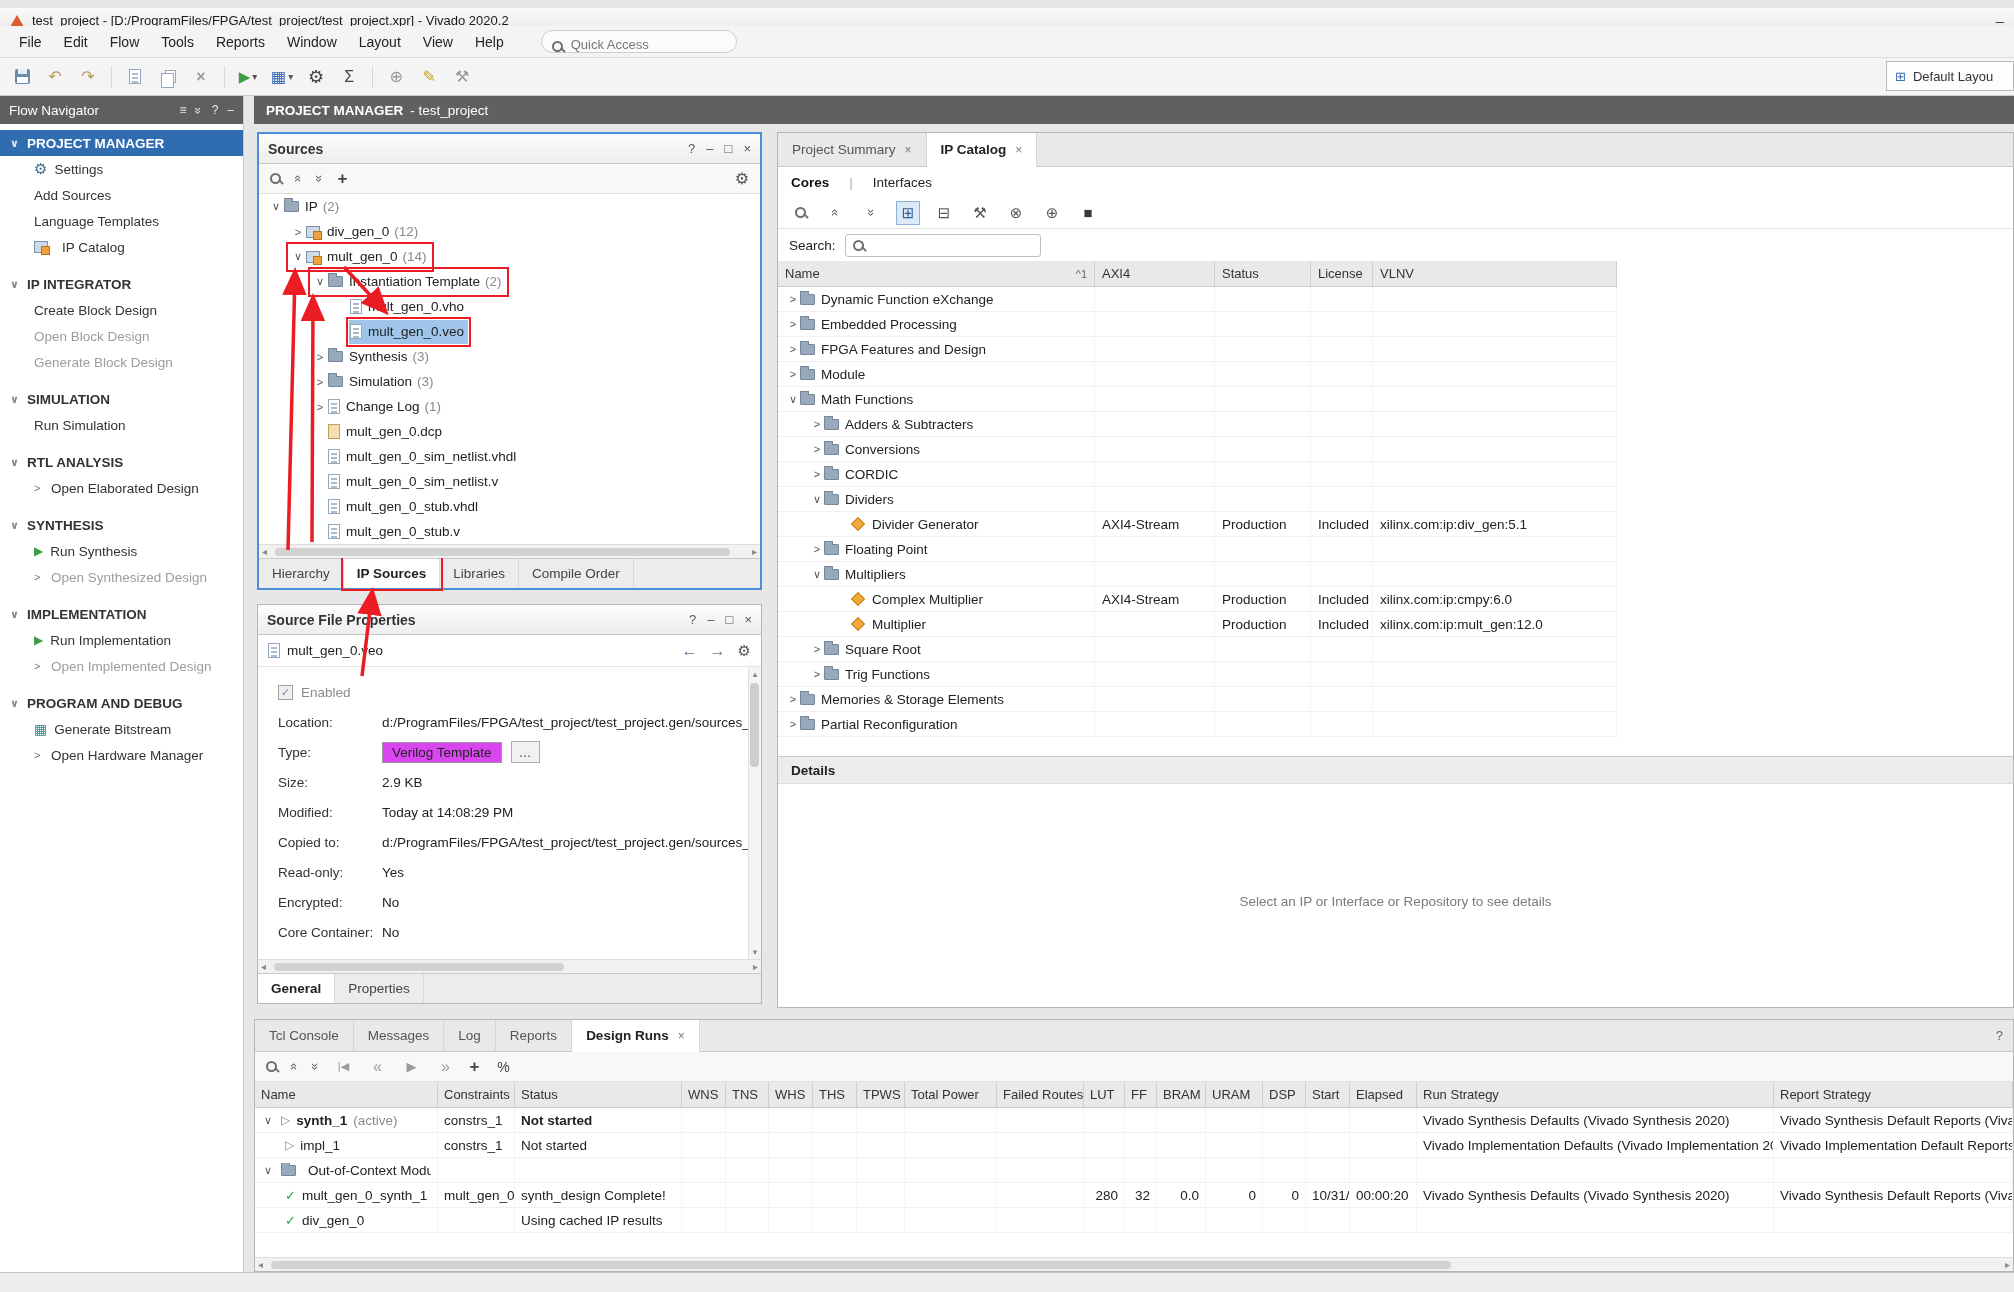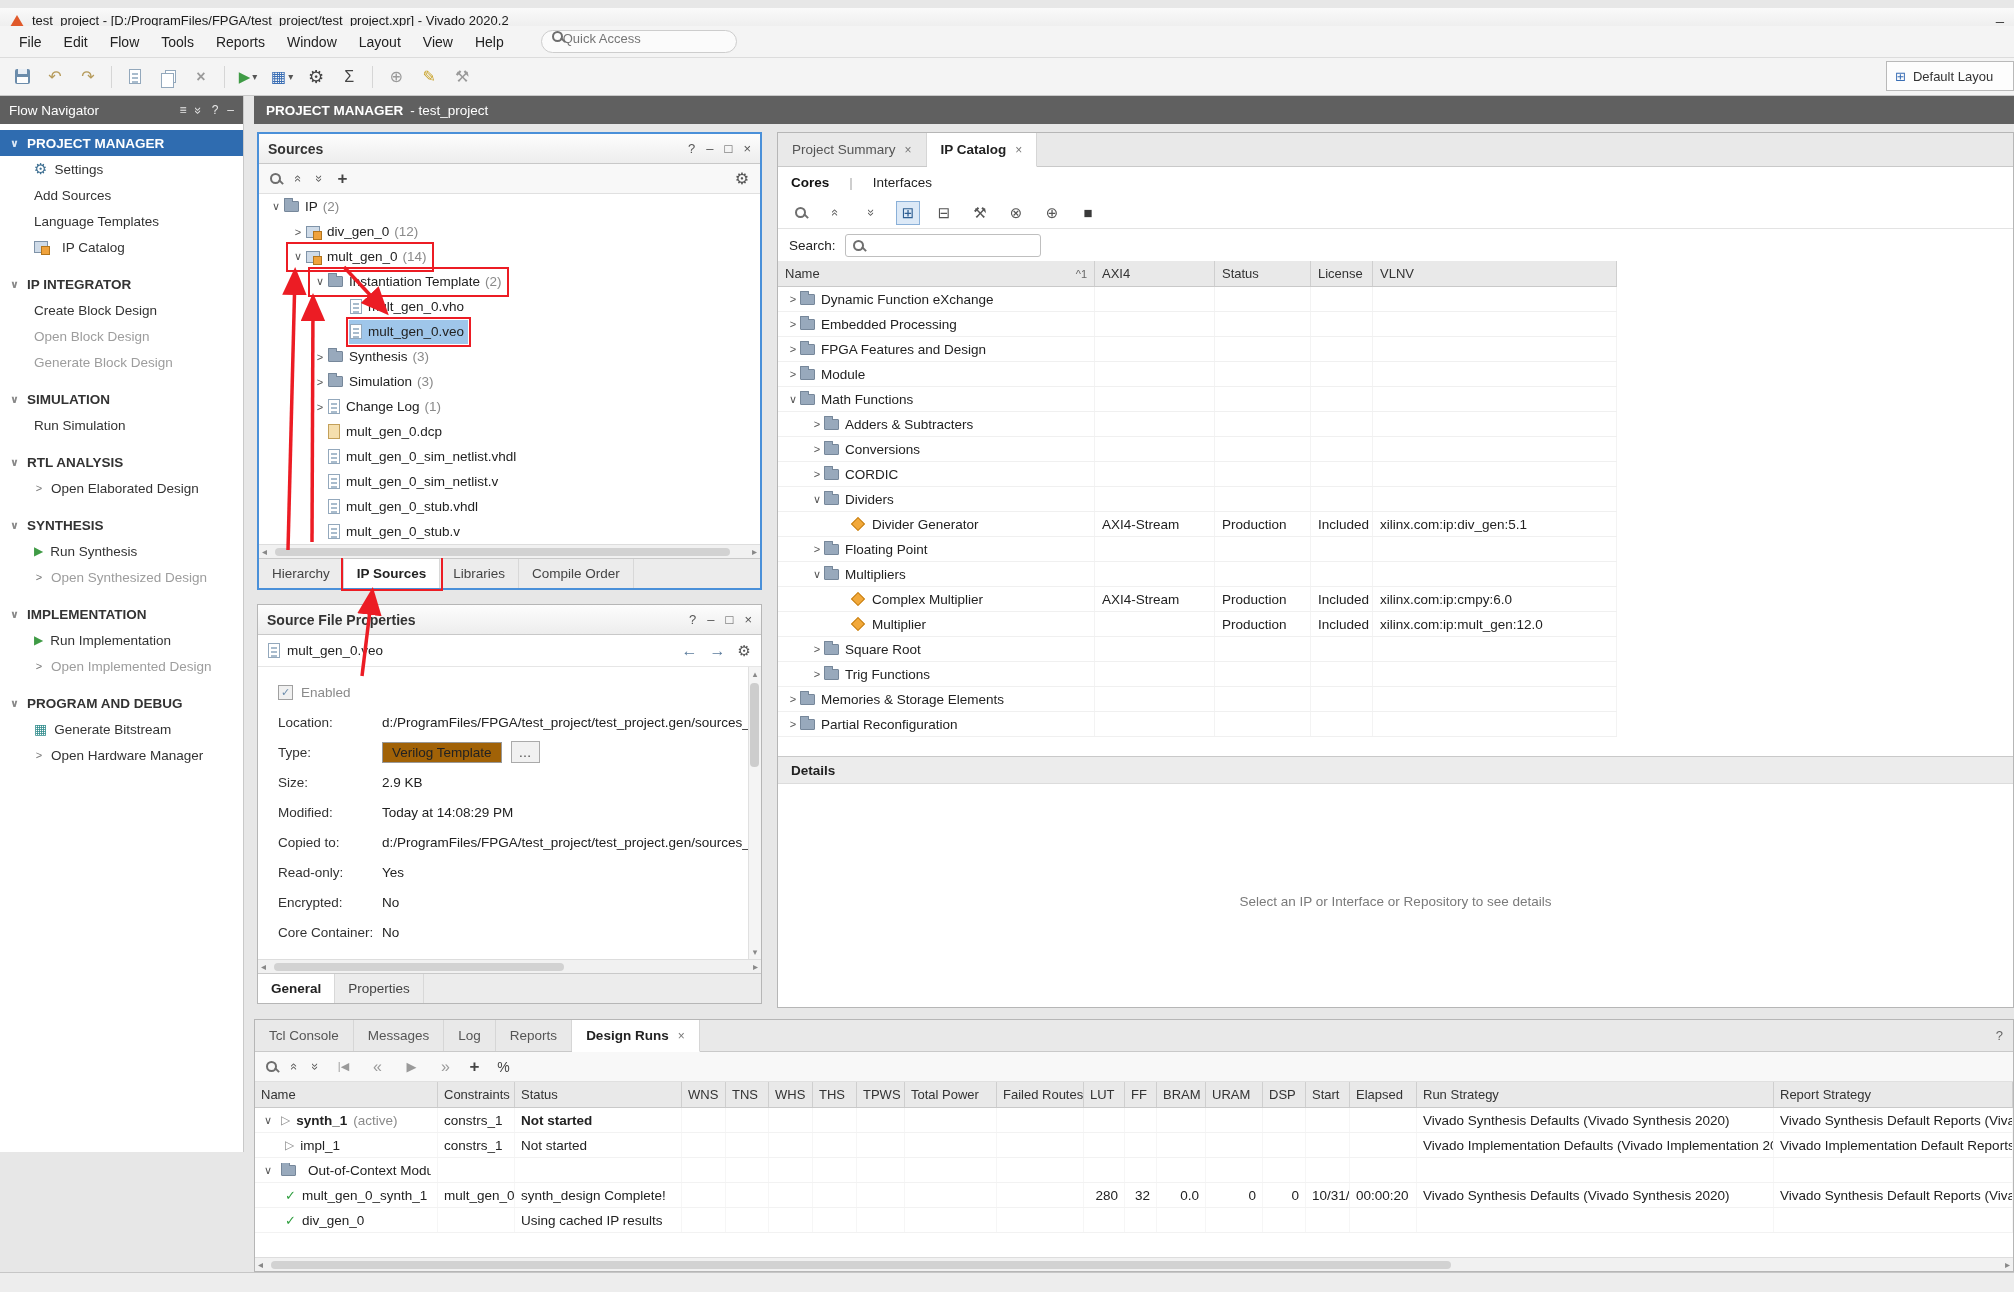"Quick Access" .qa-box { align-items: flex-start -> flex-end; gap: none -> 8px }
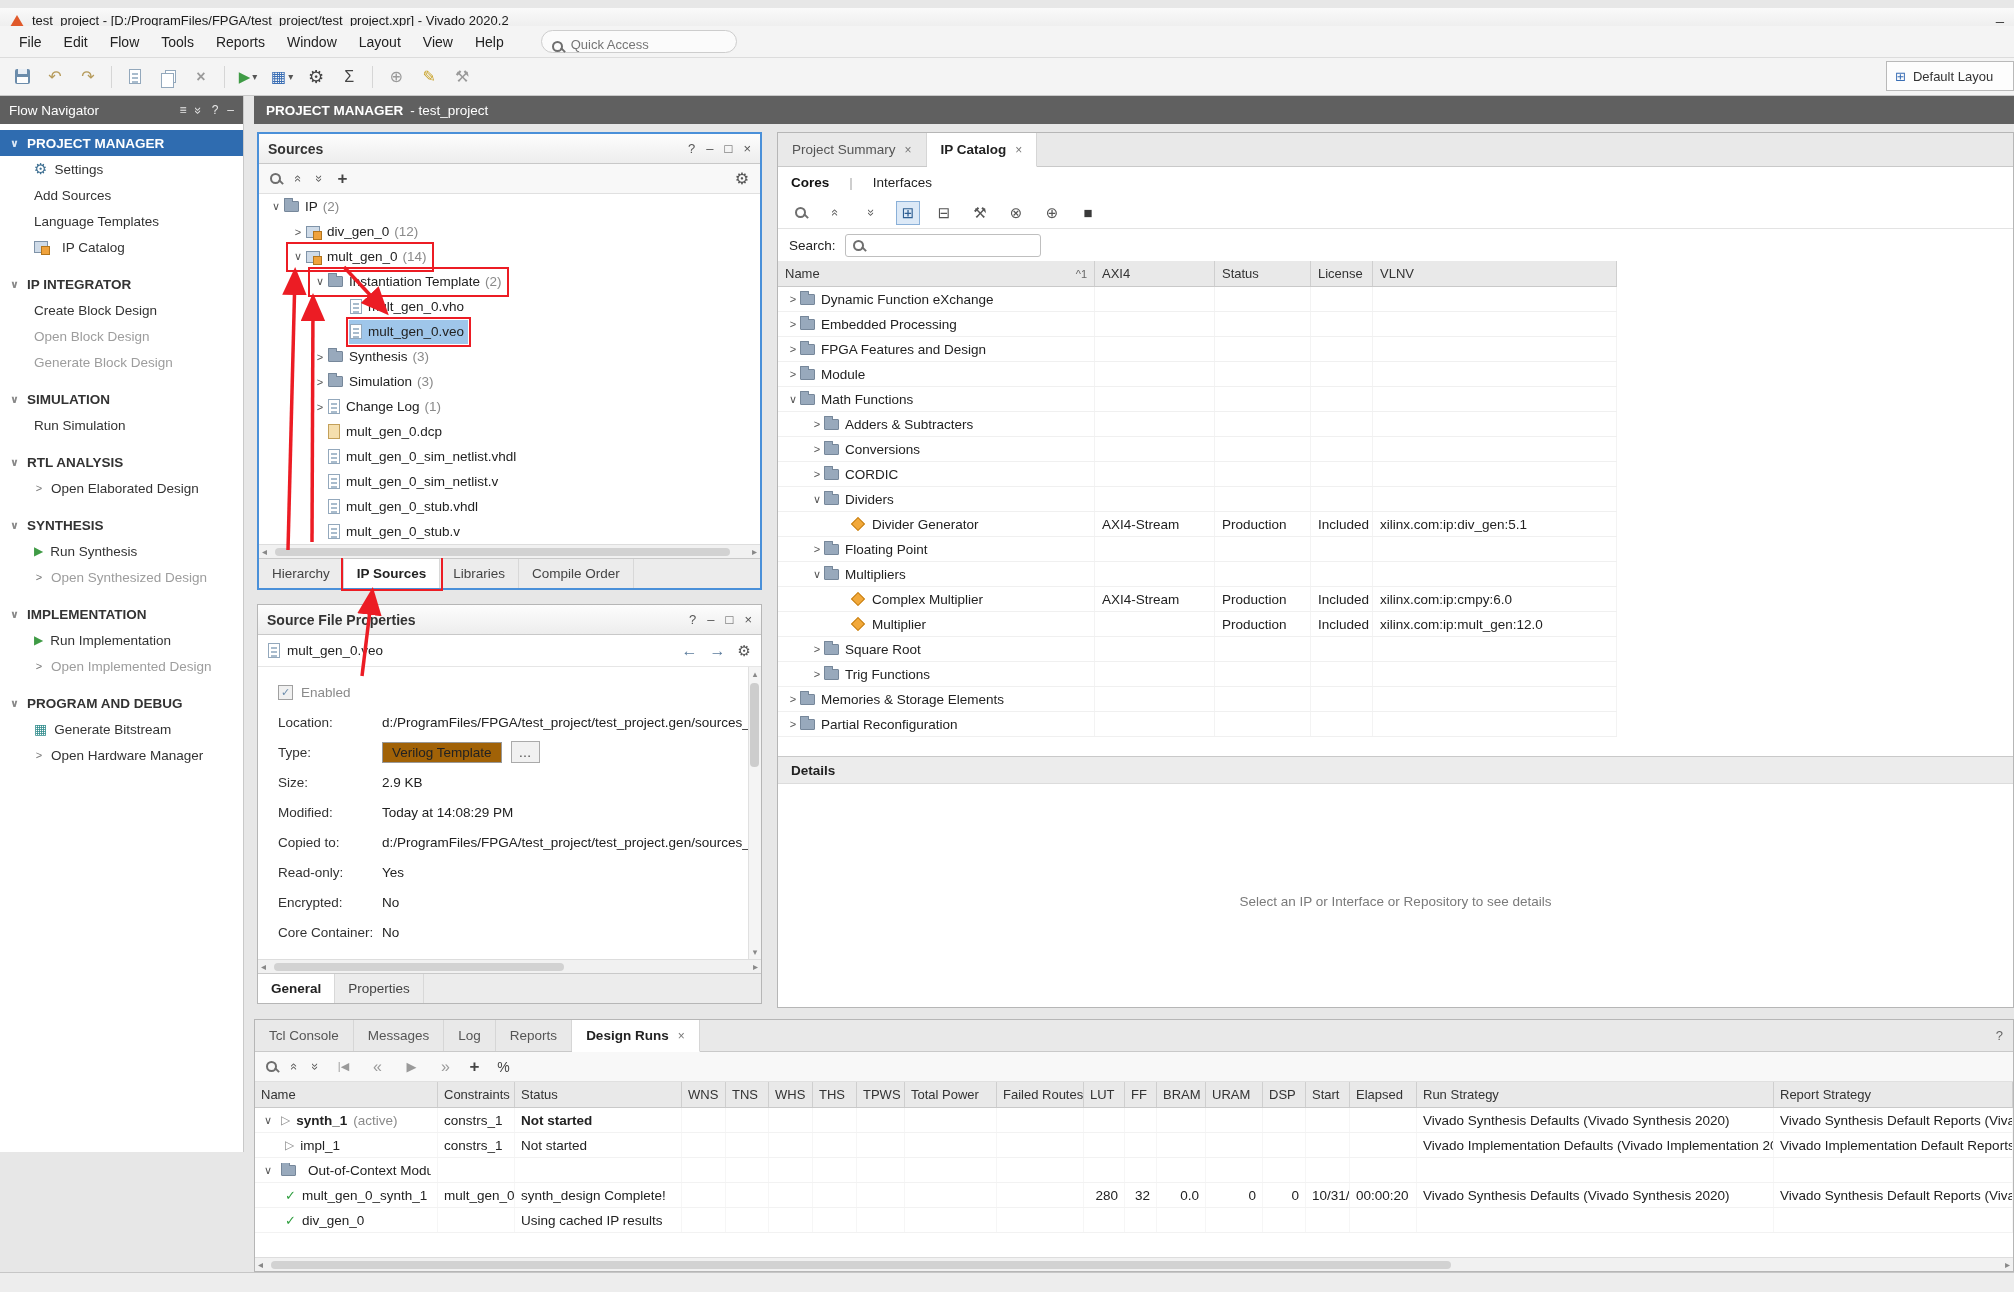"Flow Navigator" #flow-nav { height: 1056px -> 1176px; text-align: center -> none }
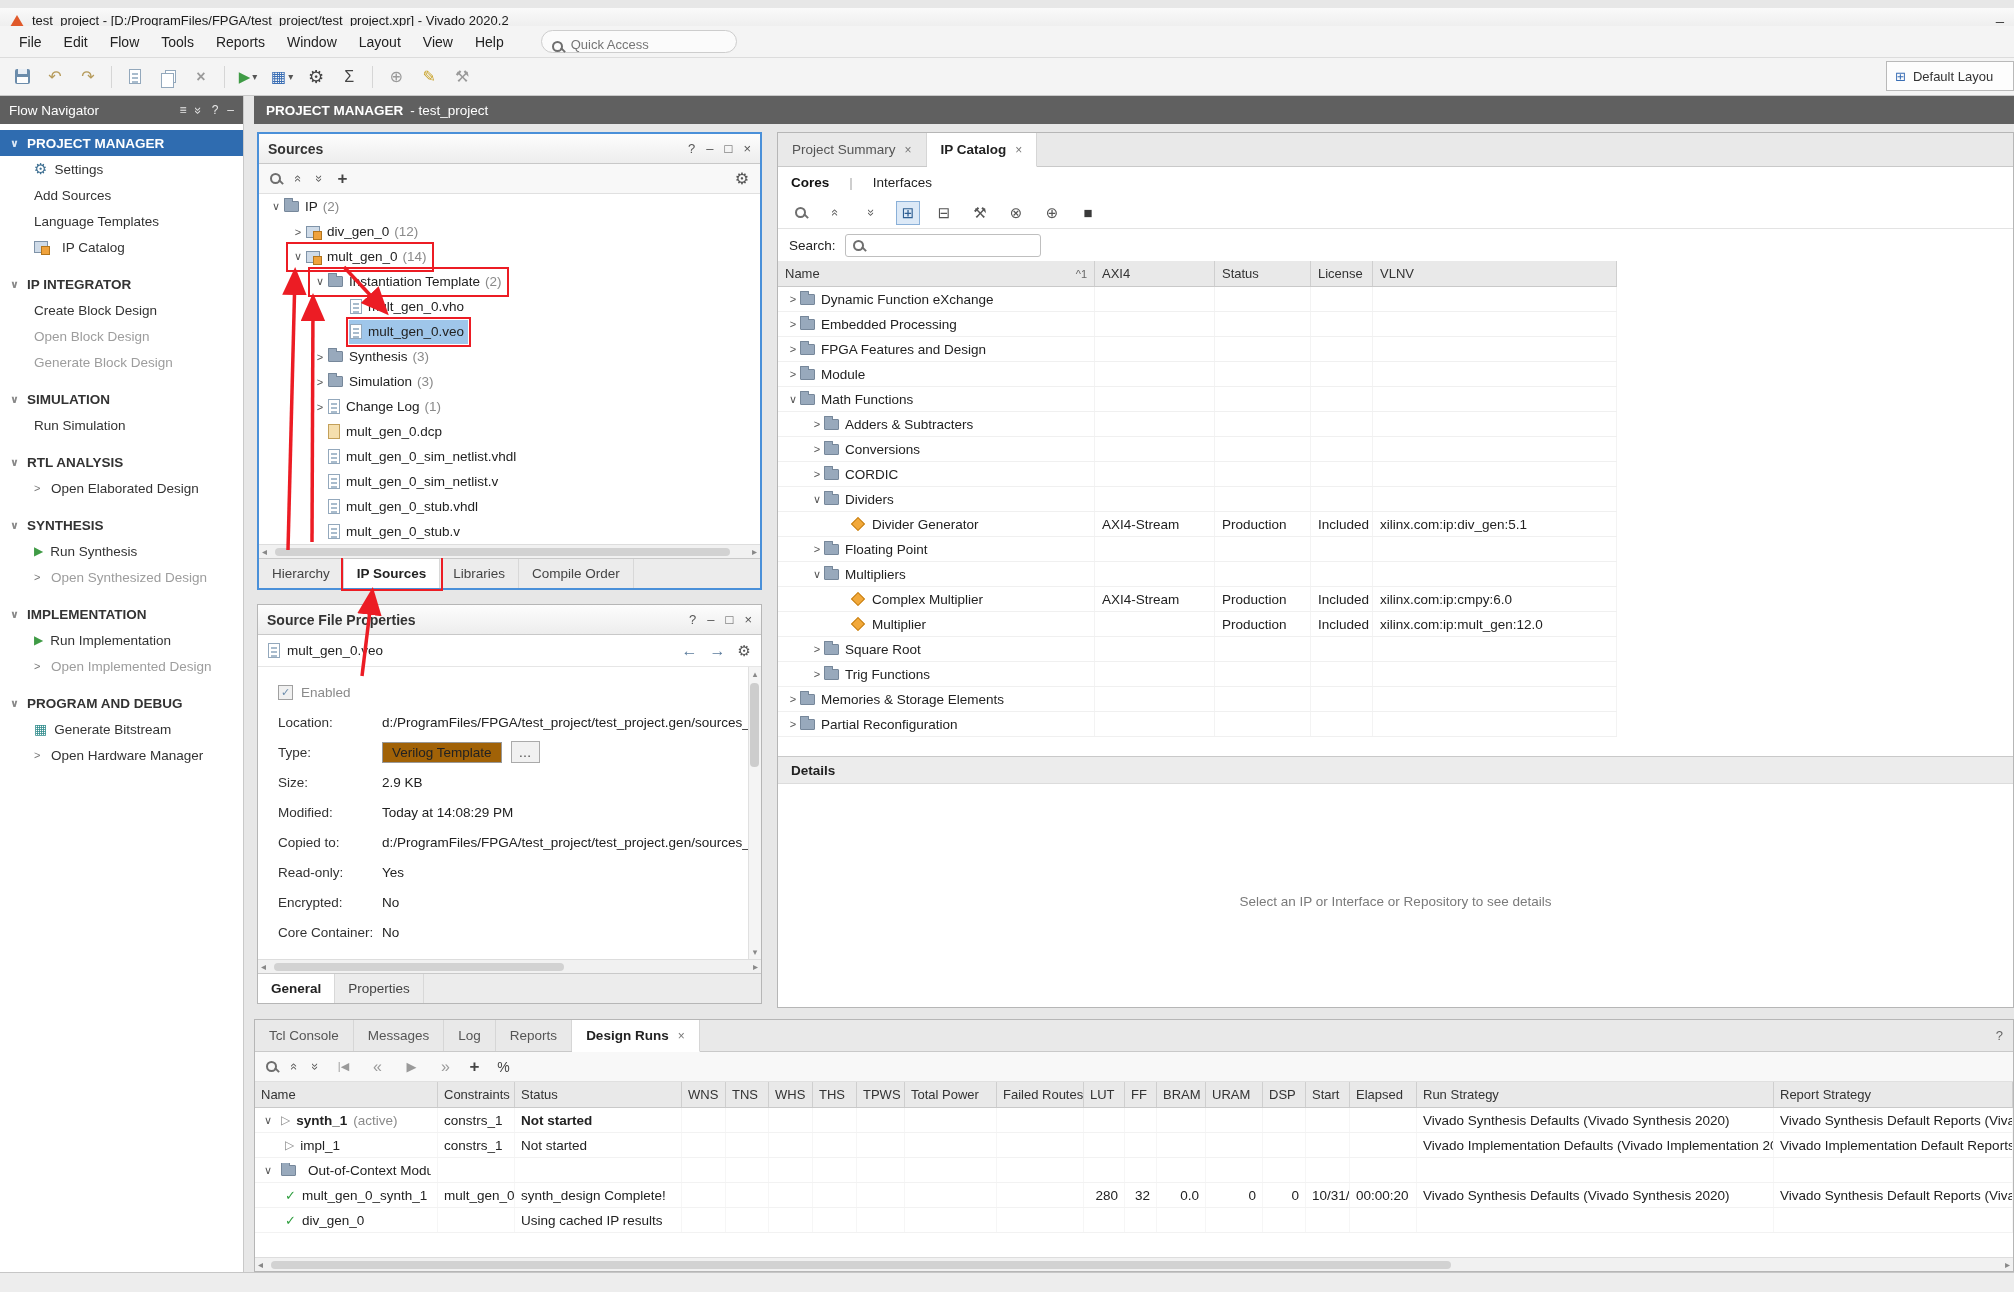"Verilog Template" .type-box { background: #a16207 -> #d946ef }
